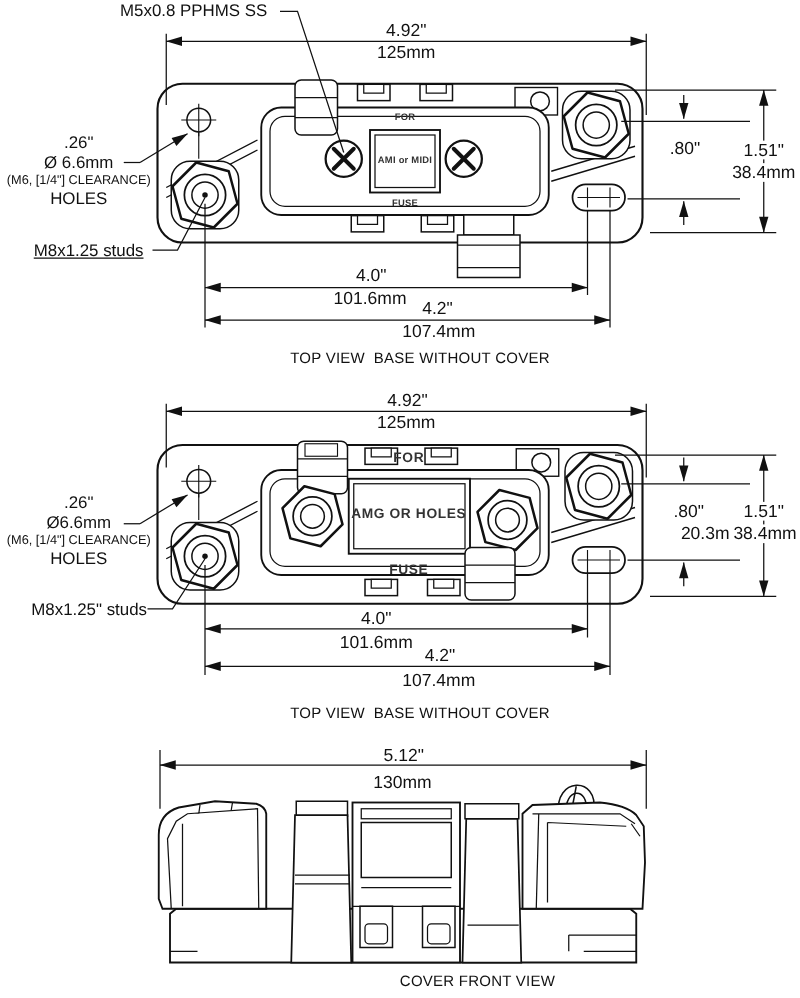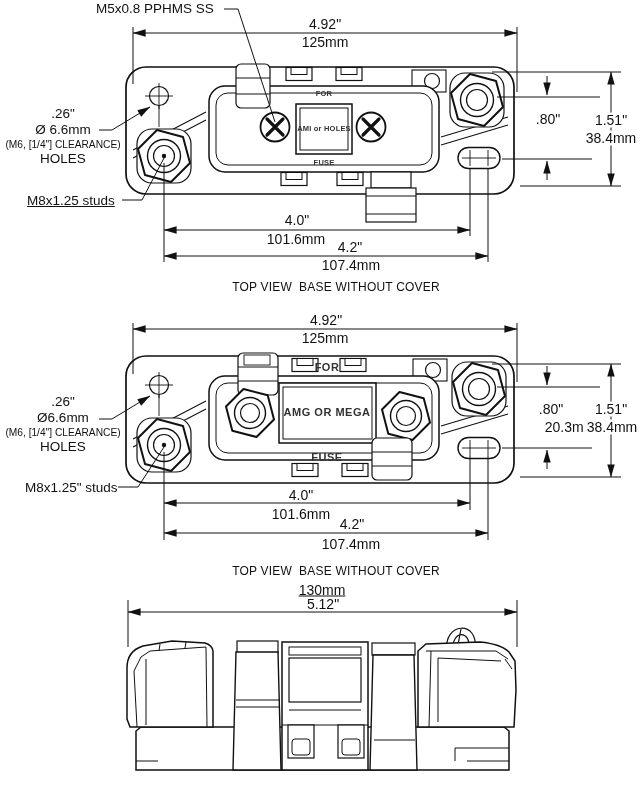"AMI or HOLES" div { text: HOLES -> MIDI }
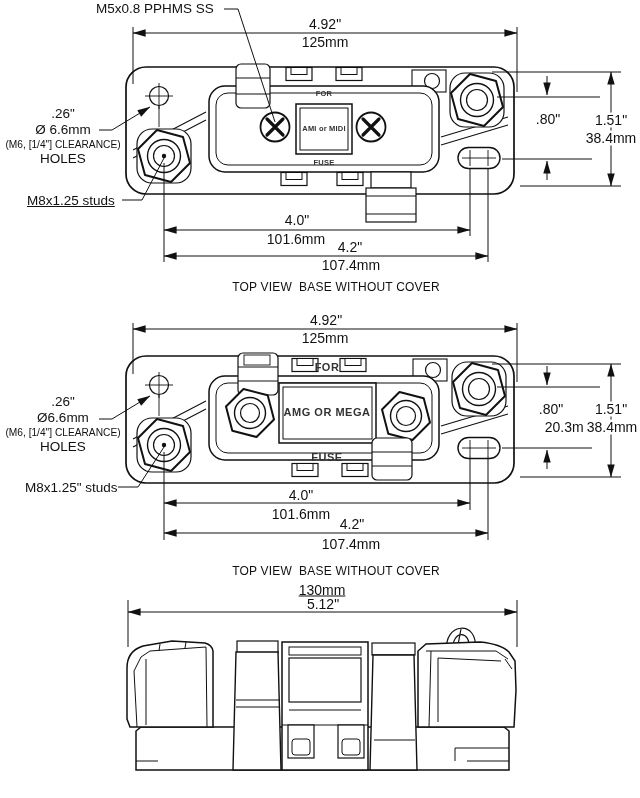"AMG OR MEGA" div { text: MEGA -> HOLES }
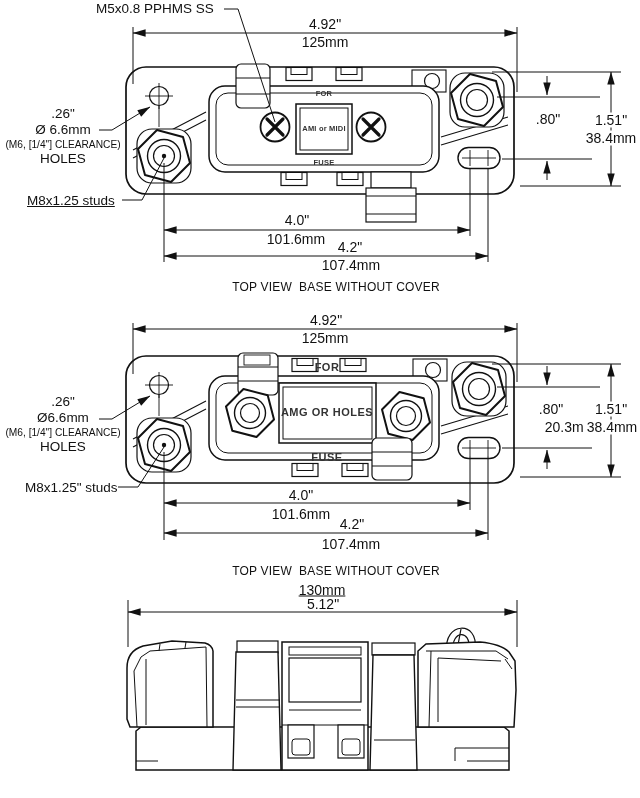"130mm" div.t { text-decoration: underline -> none; top: 590px -> 626px }
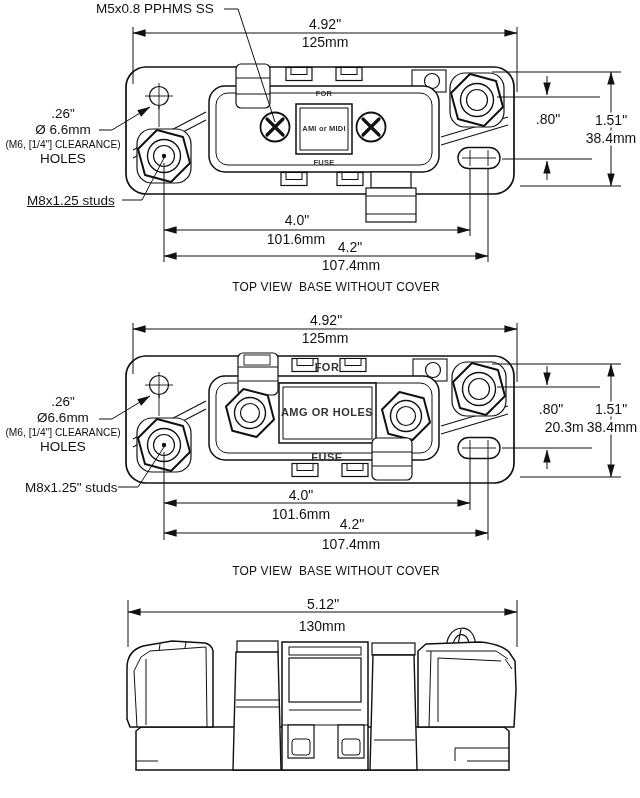"COVER FRONT VIEW" div.t { html: none -> <div>COVER FRONT VIEW</div> }
